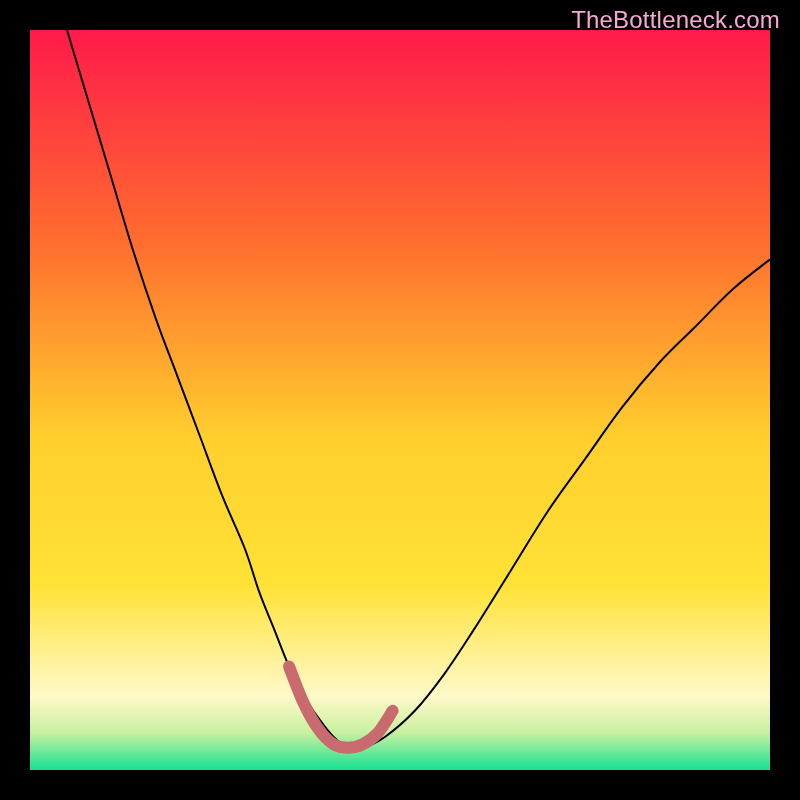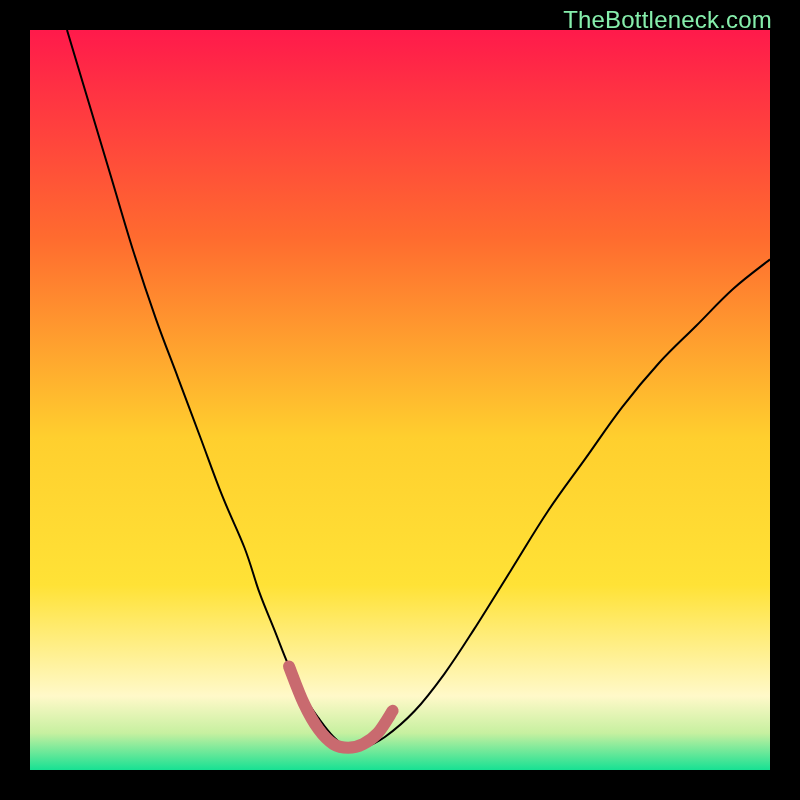"TheBottleneck.com" .watermark { color: #86efac -> #f9a8d4; right: 28px -> 20px }
